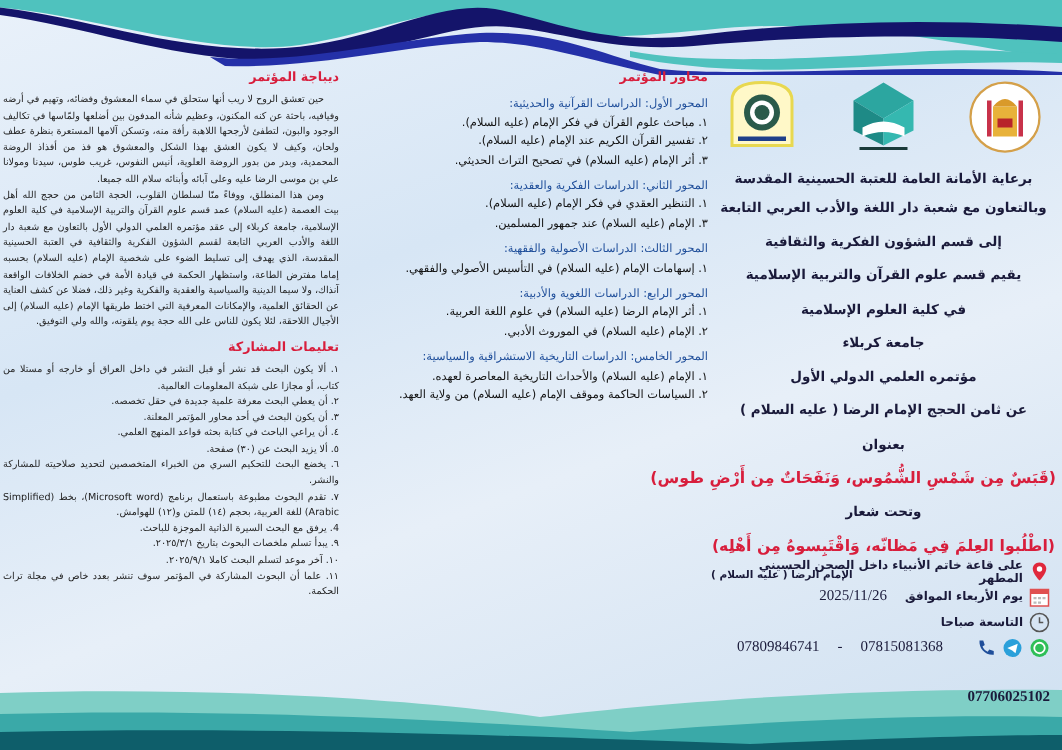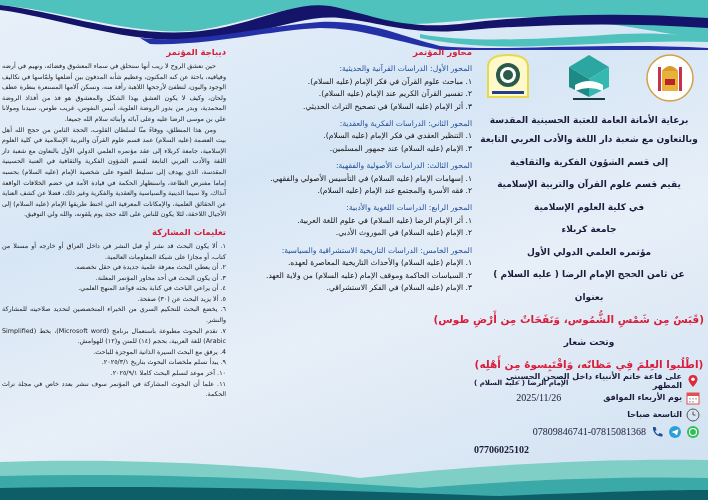"٢. فقه الأسرة والمجتمع عند" div.axis-item { html: <div>٢. فقه الأسرة والمجتمع عند الإمام (عليه السلام).</div> -> none }
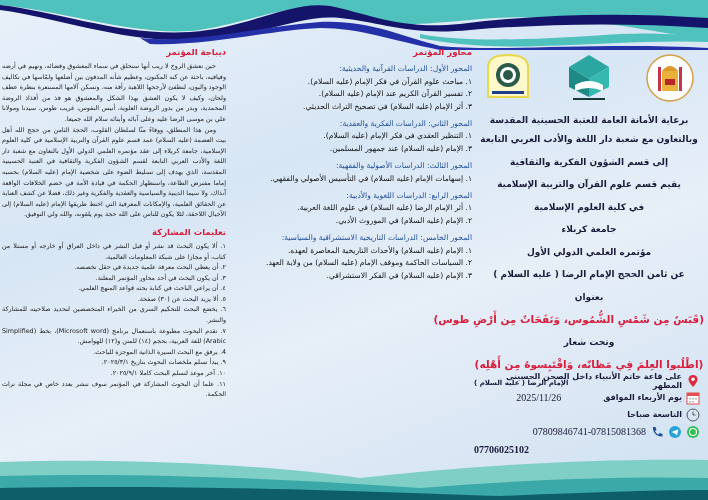"٣. الإمام (عليه السلام) في" div.axis-item { html: <div>٣. الإمام (عليه السلام) في الفكر الاستشراقي.</div> -> none }
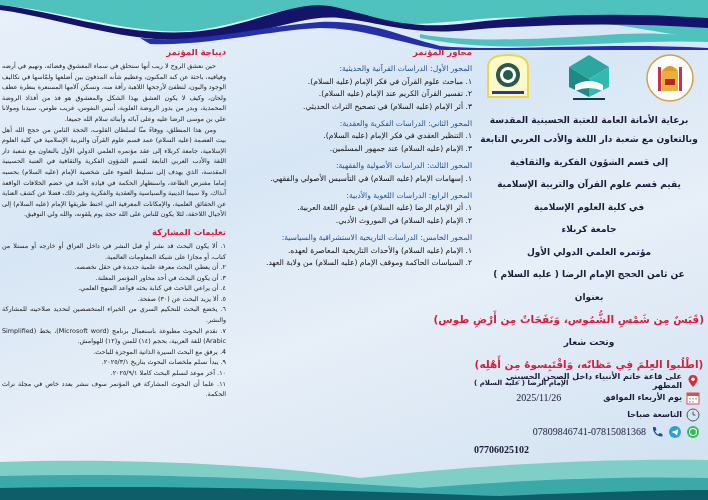"2025/11/26" .date { margin-right: 38px -> 8px }
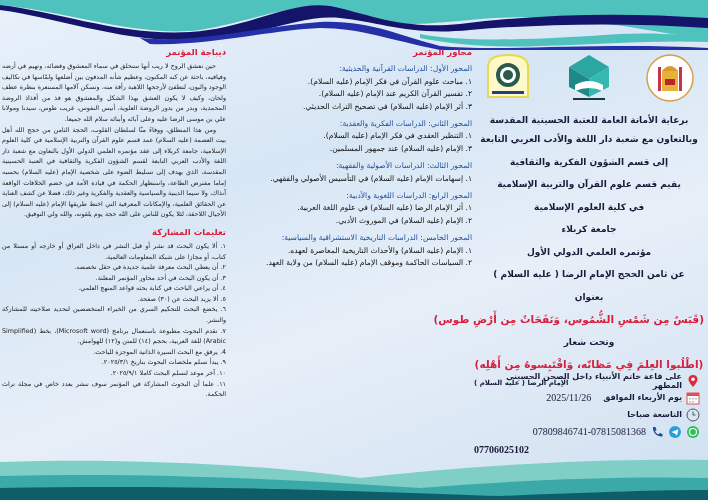"07809846741" .phones { gap: none -> 12px; justify-content: flex-end -> center }
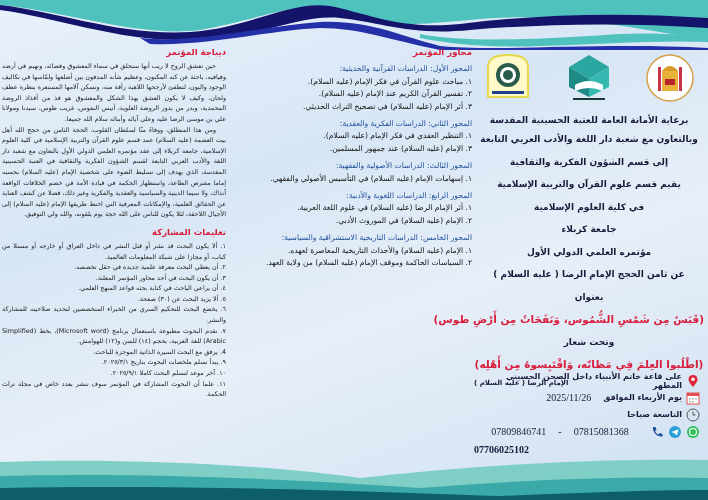"07706025102" .phone3 { margin-top: 4px -> 19px; text-align: left -> right }
